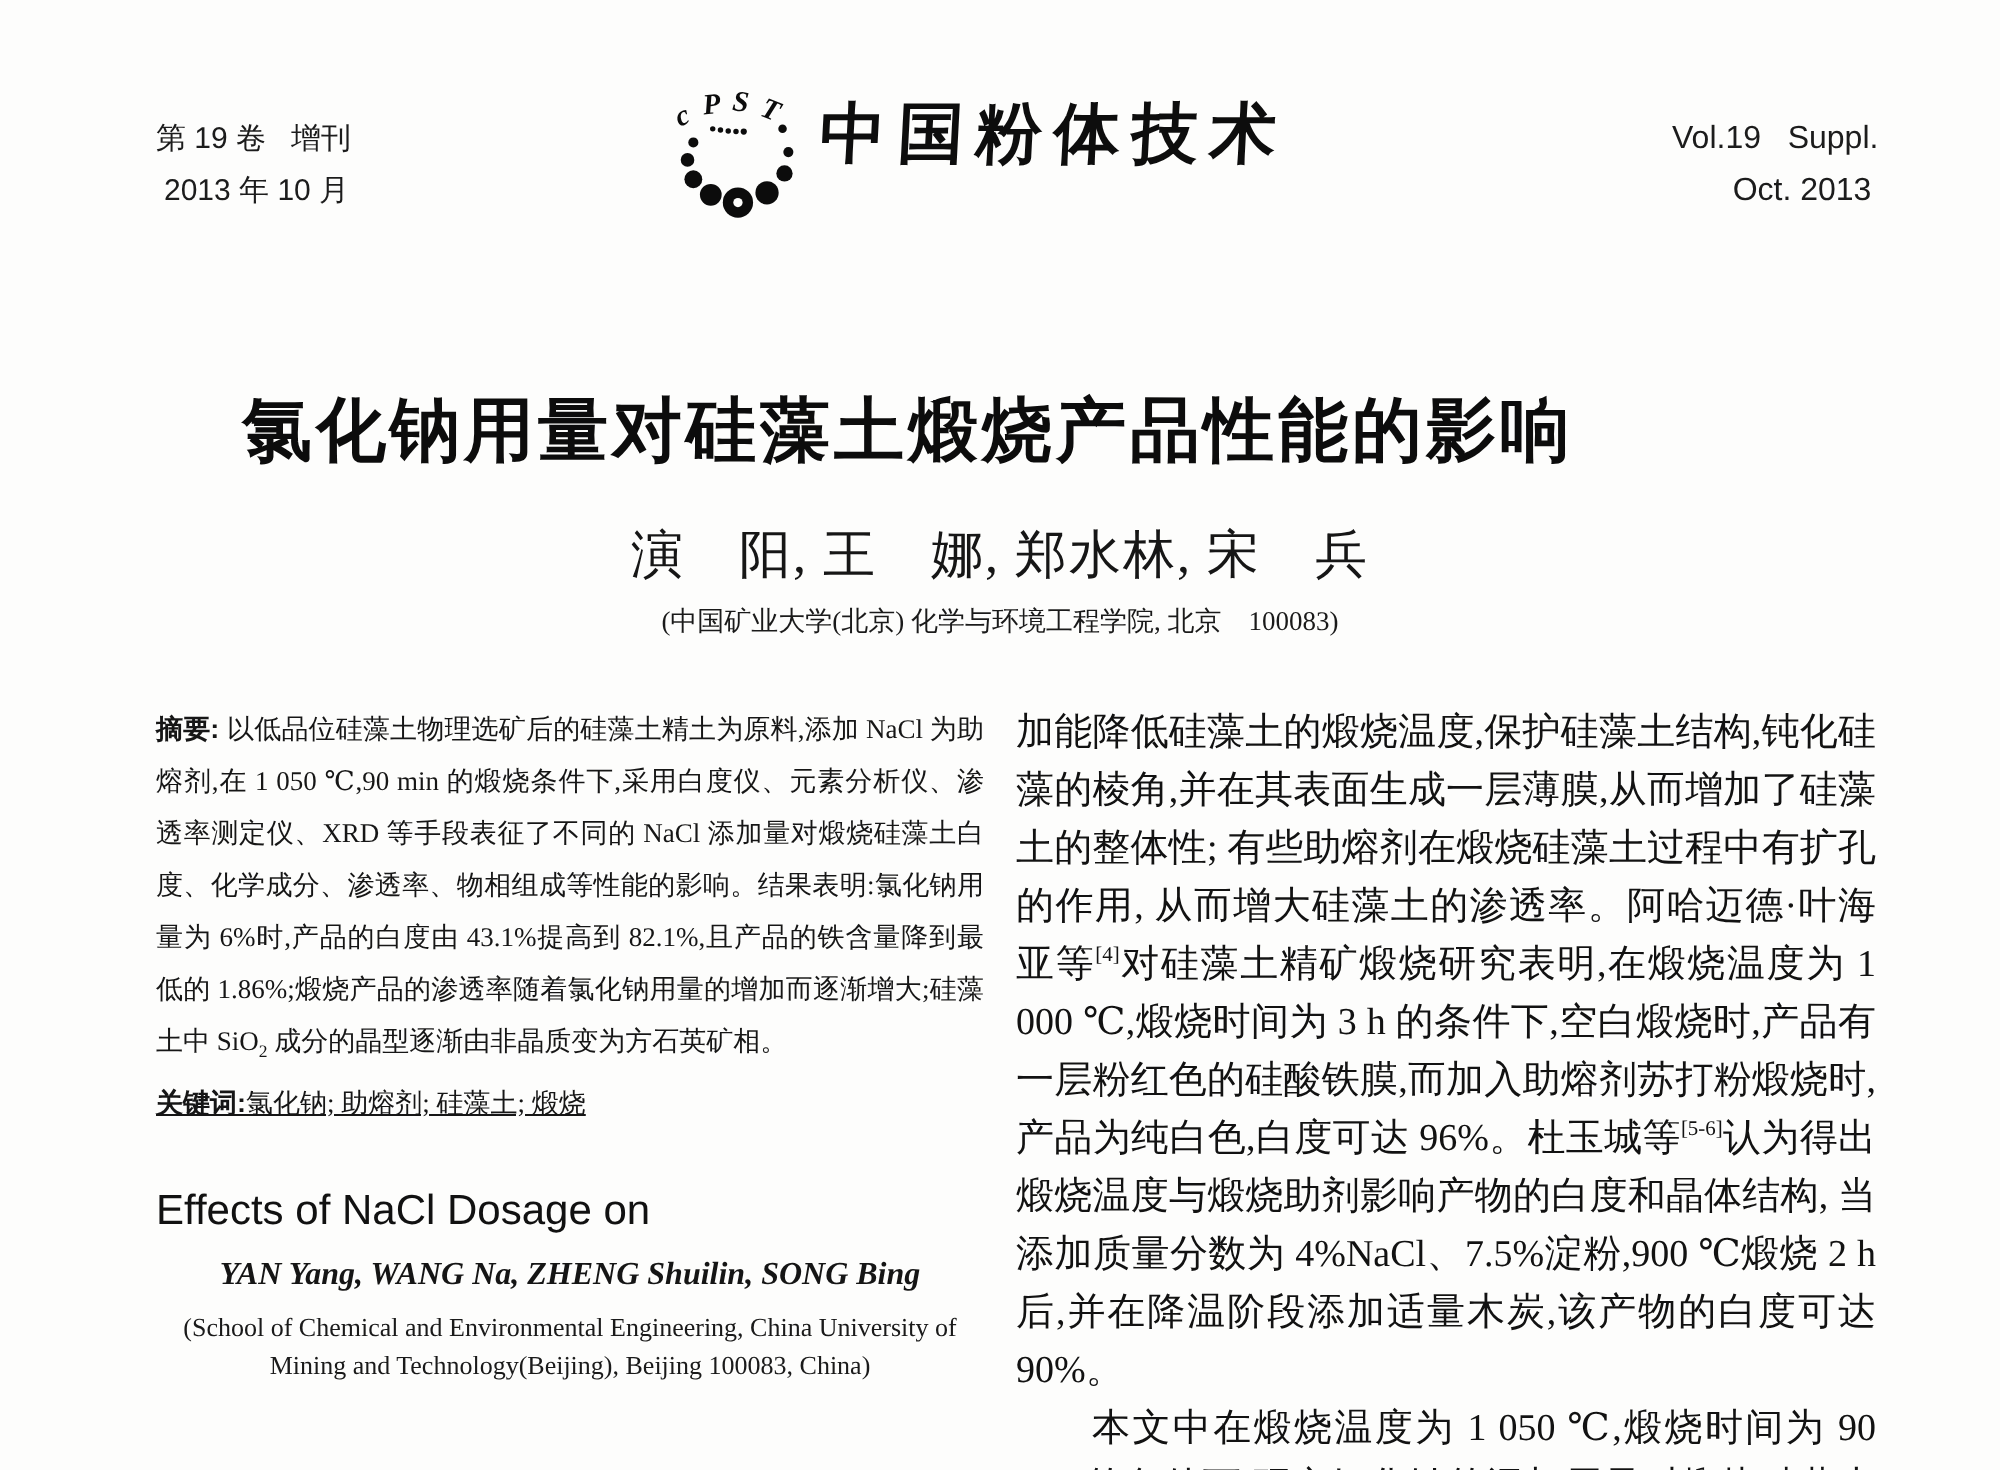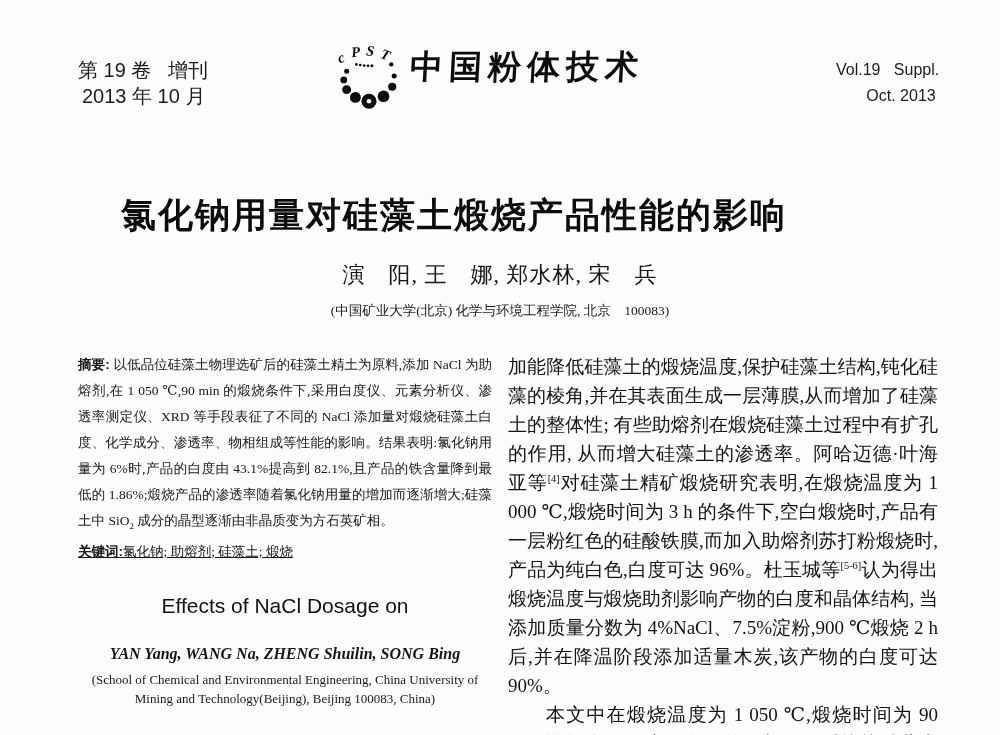"第 19 卷 增刊" .hdr-left { font-size: 20px -> 15px }
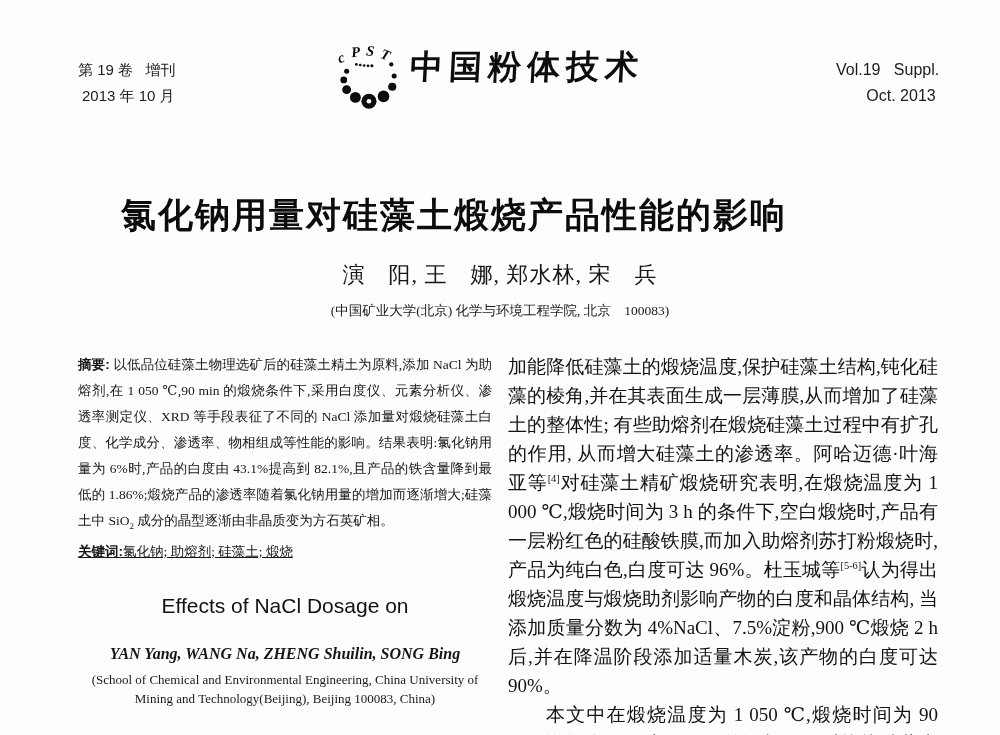"演 阳, 王 娜, 郑水林," .authors-cn { font-size: 22px -> 26px }
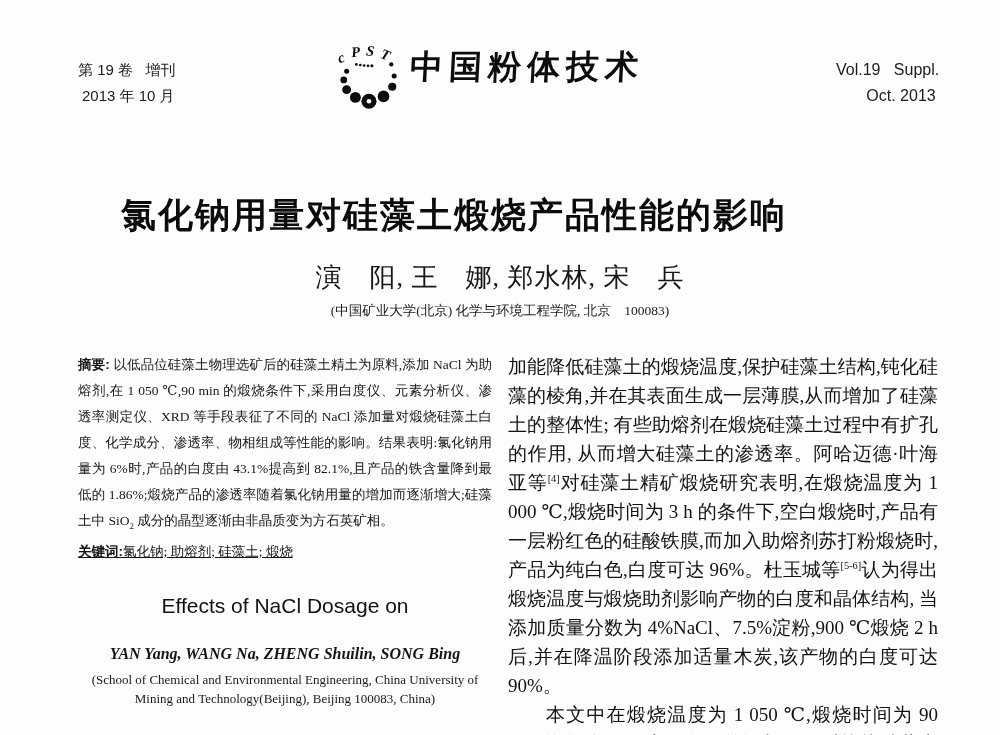"Effects of NaCl Dosage on" .en-title { text-align: center -> none }
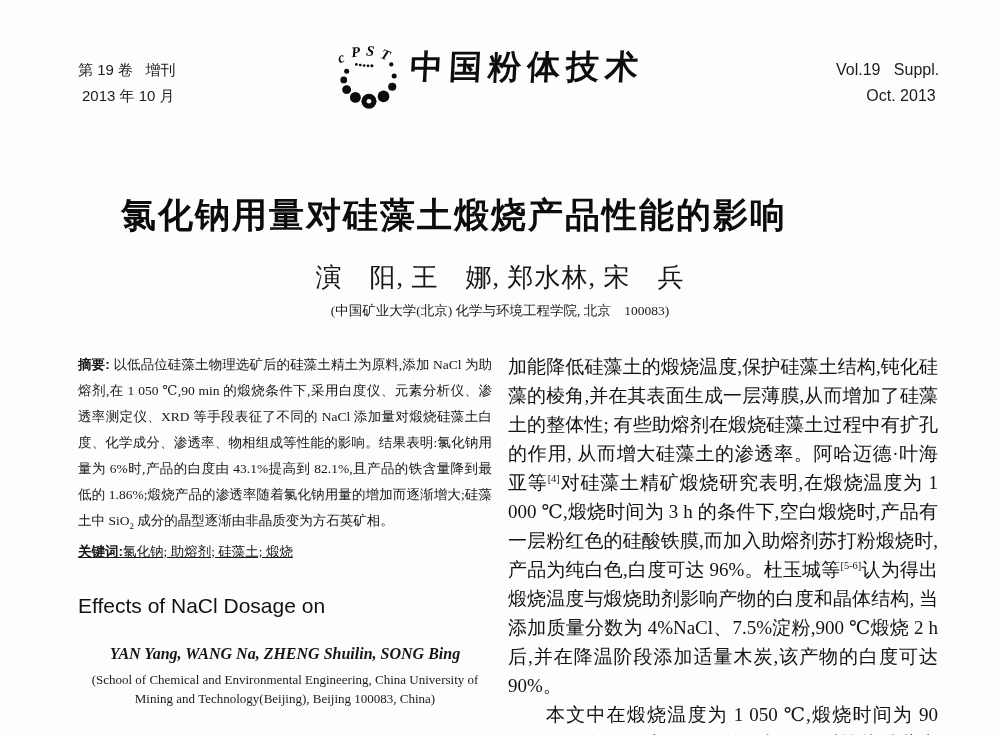"YAN Yang, WANG Na, ZHENG" .en-authors { margin-top: 24px -> 8px }
